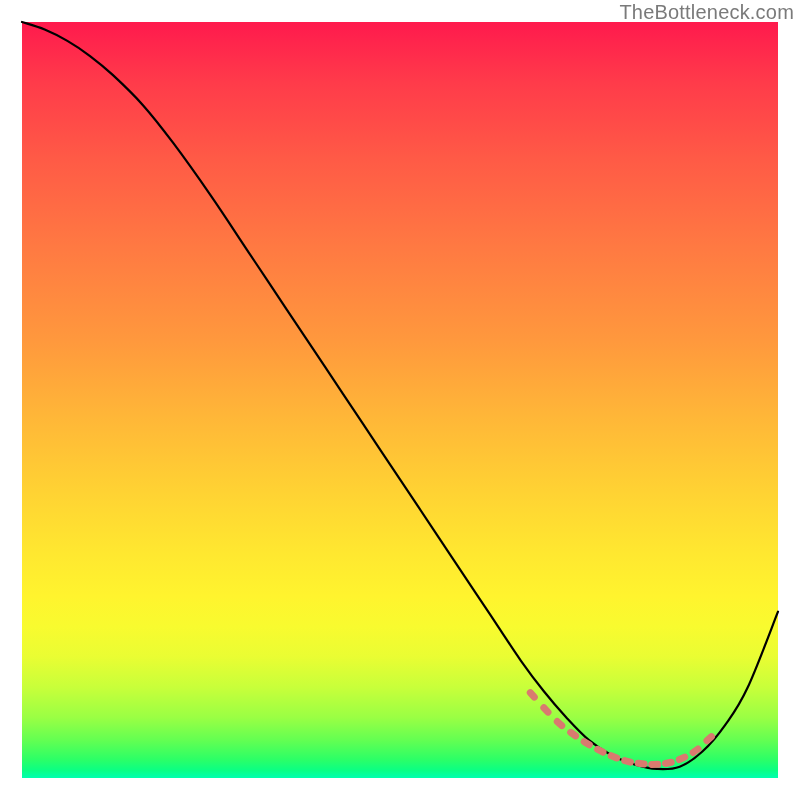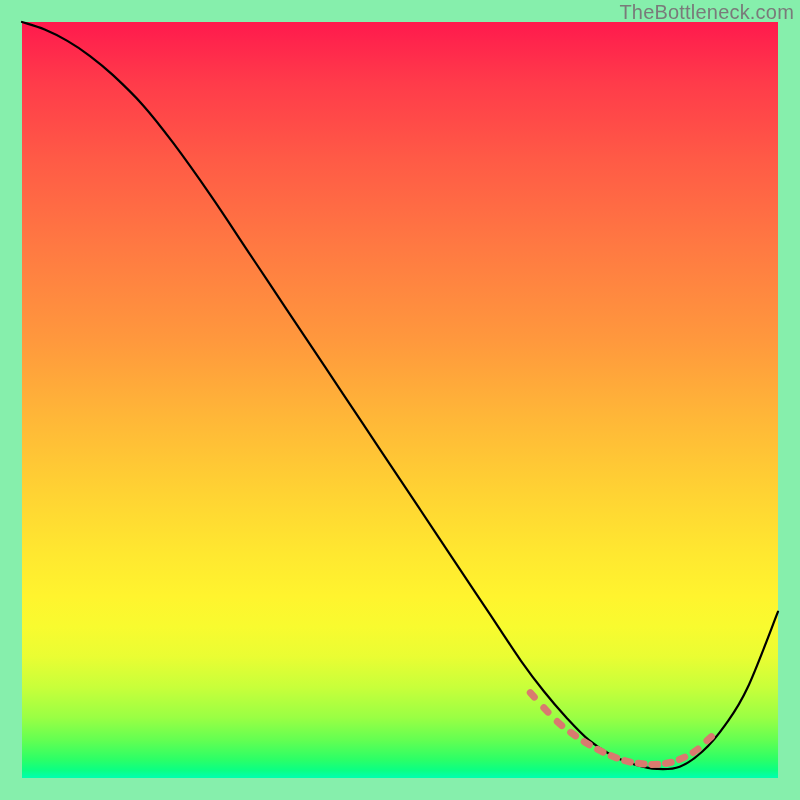"TheBottleneck.com" .frame { background: #86efac -> #ffffff }
